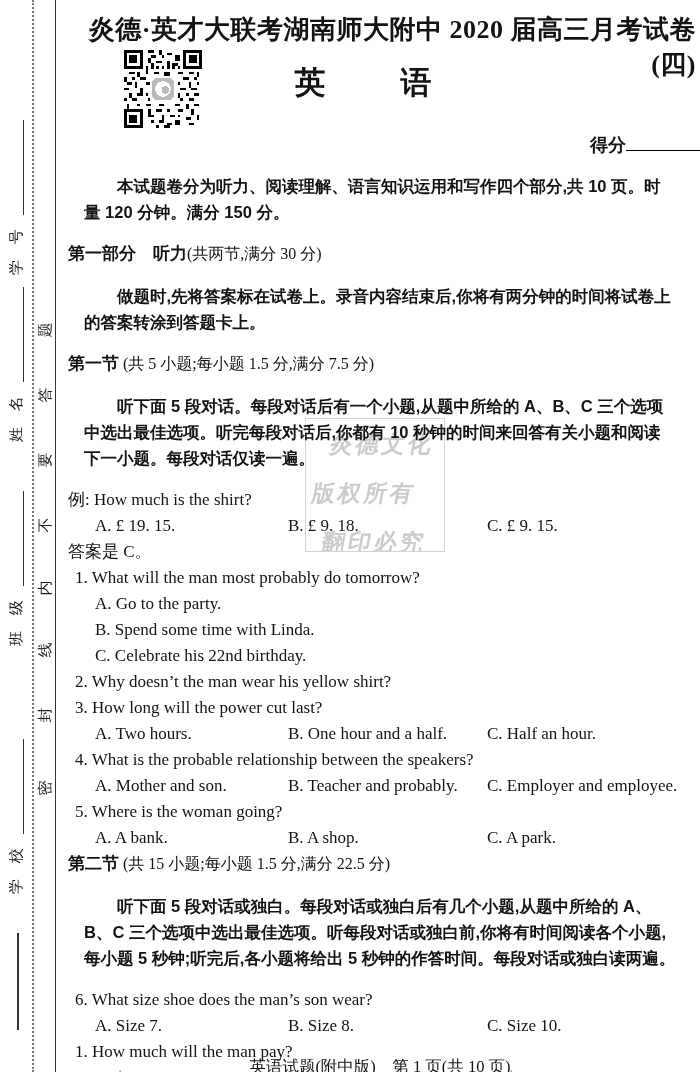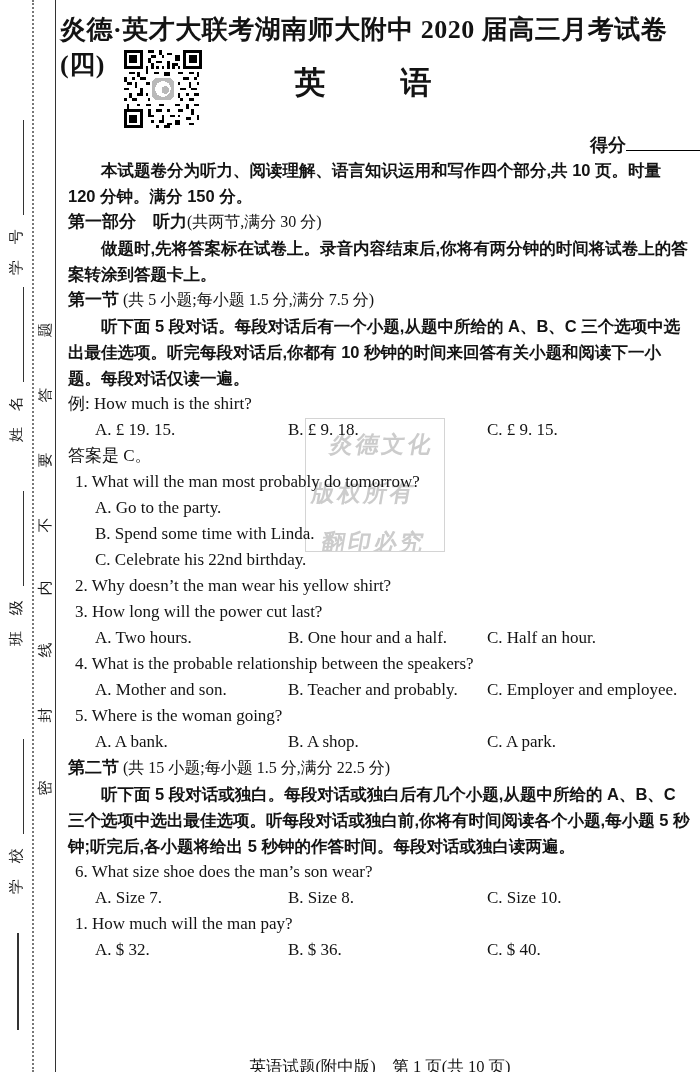"炎德·英才大联考湖南师大附中 2020 届高三月考试卷(四)" .header-title { text-align: left -> right }
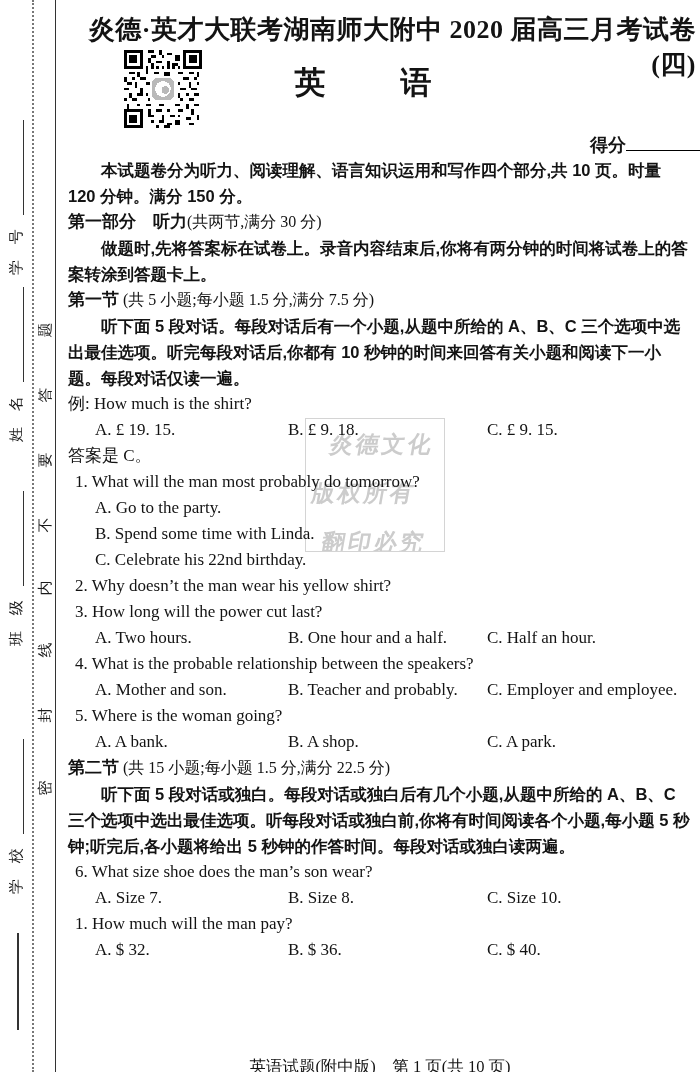"本试题卷分为听力、阅读理解、语言知识运用和写作四个部分,共 10 页。时量" .content p { margin: 0 -> 16px }
